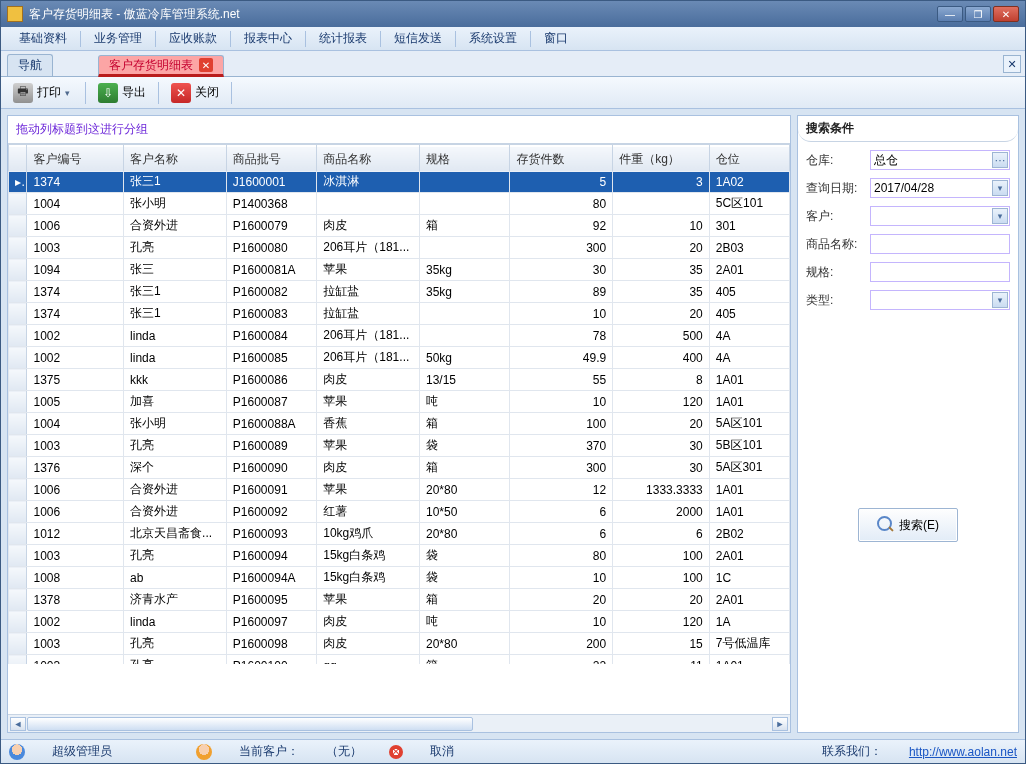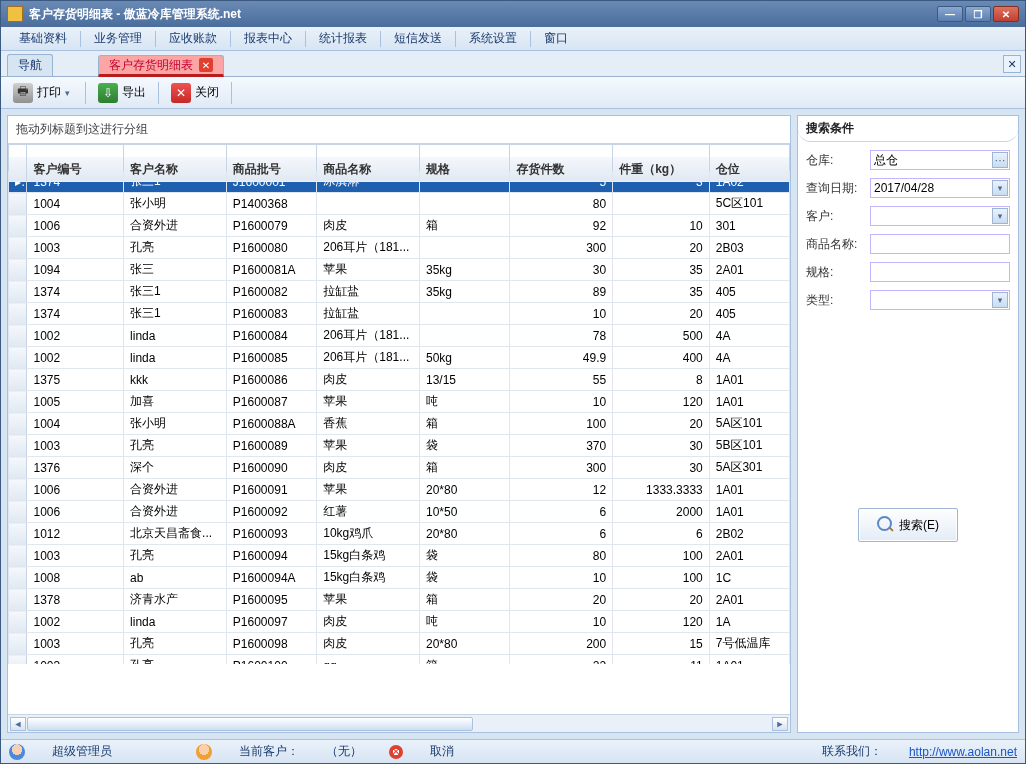"客户存货明细表 - 傲蓝冷库管理系统.net" .titlebar { font-weight: bold -> none }
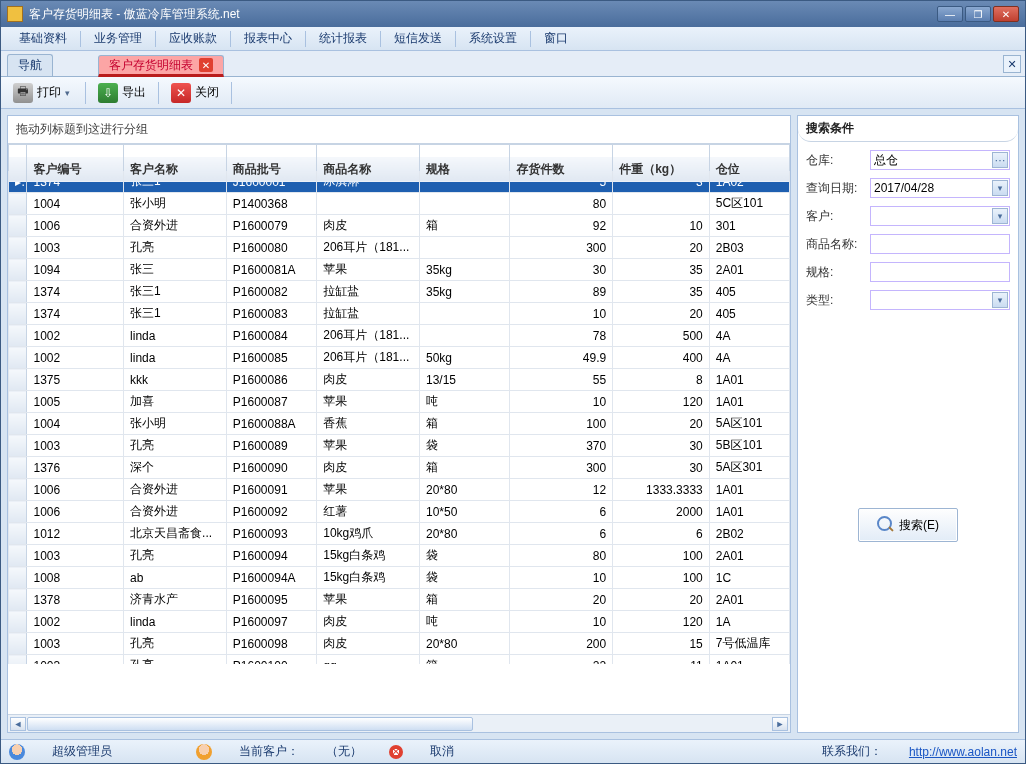"拖动列标题到这进行分组" .grouparea { color: #404040 -> #6d28d9 }
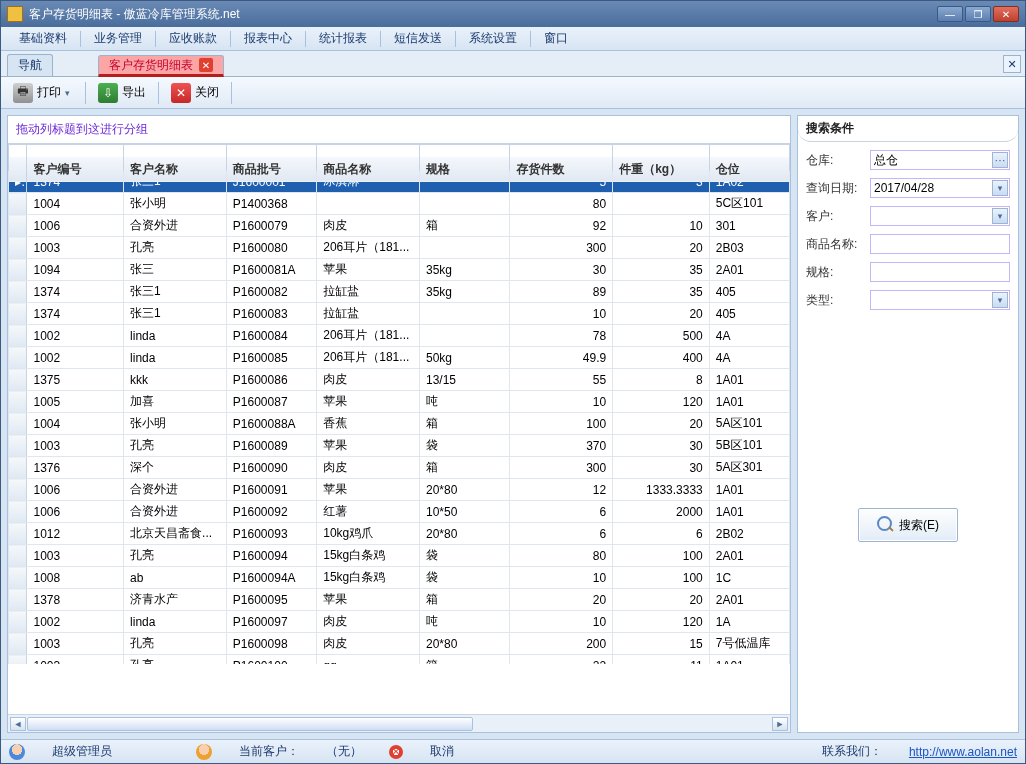"客户编号" .gridtable th { font-weight: bold -> normal; top: 12px -> 2px }
